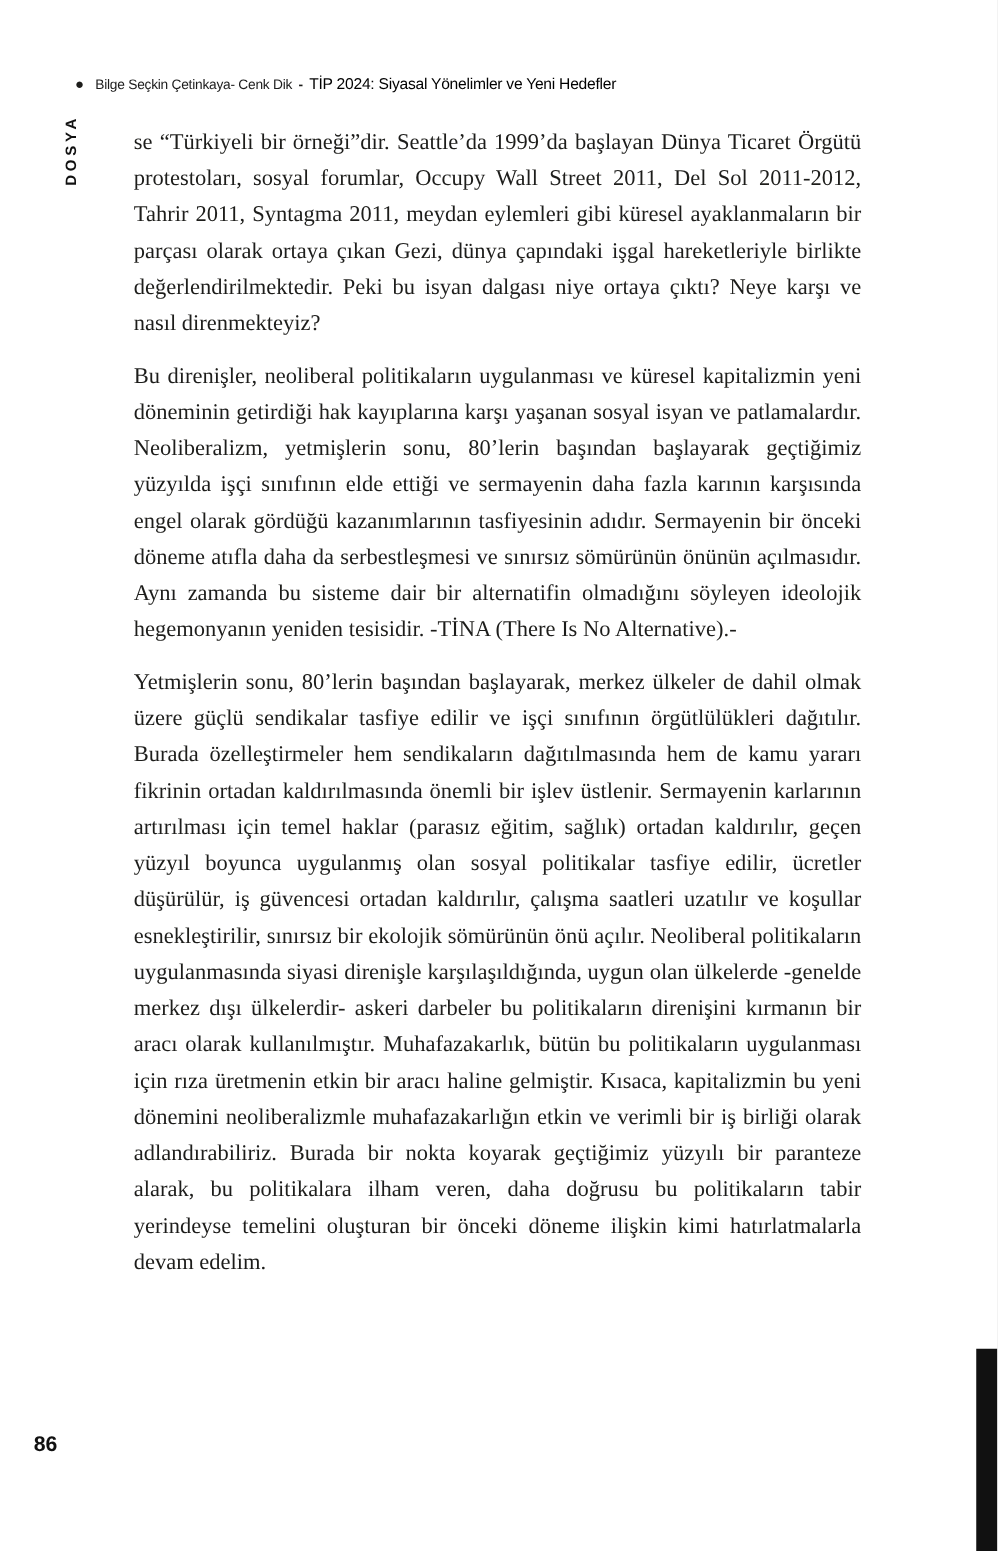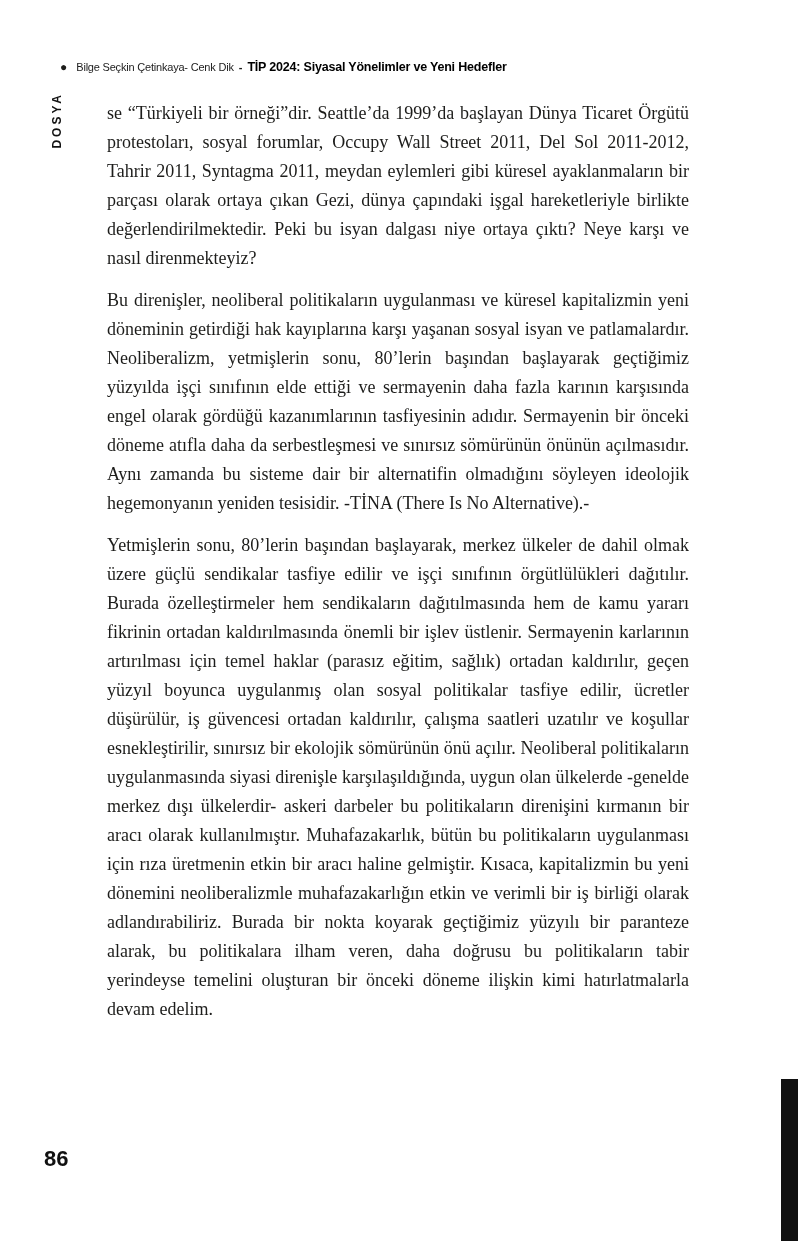"TİP 2024: Siyasal Yönelimler ve" .header .title { font-weight: 700 -> 400 }
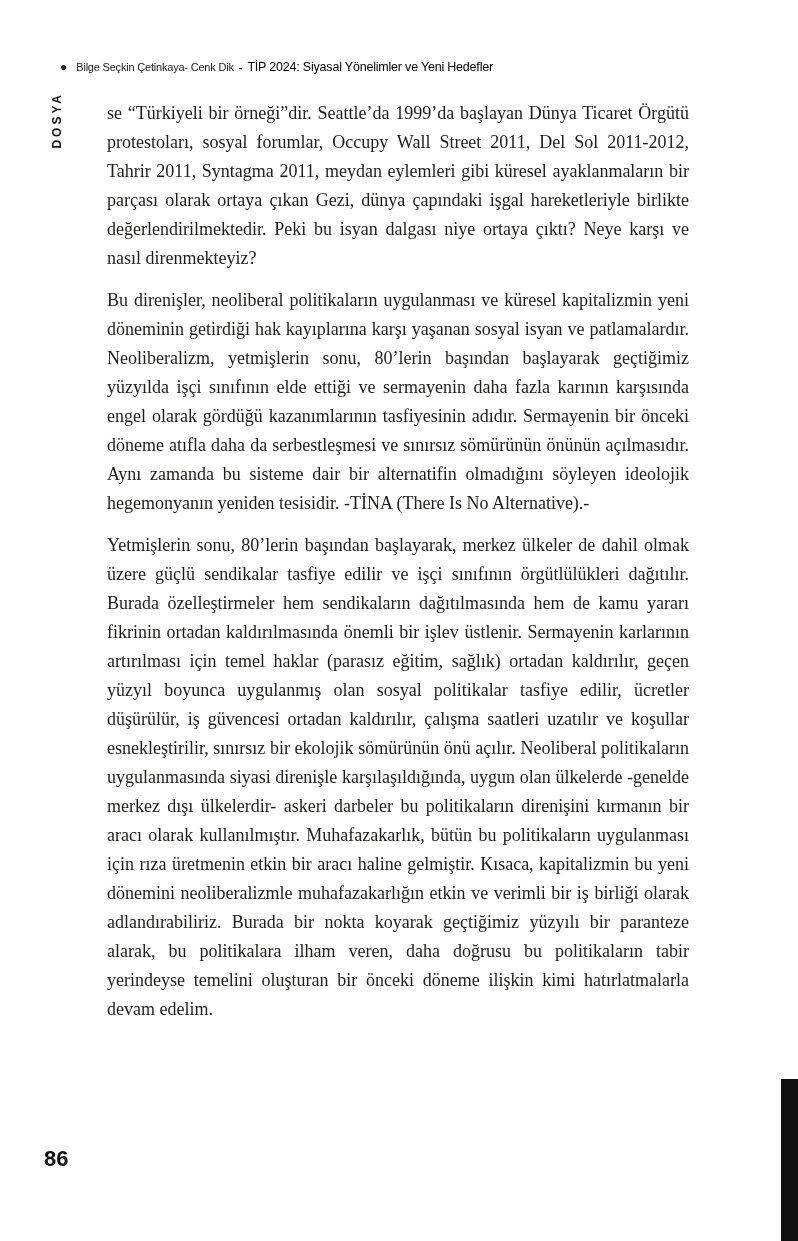"86" .page-number { font-size: 22px -> 17px; left: 44px -> 27px }
